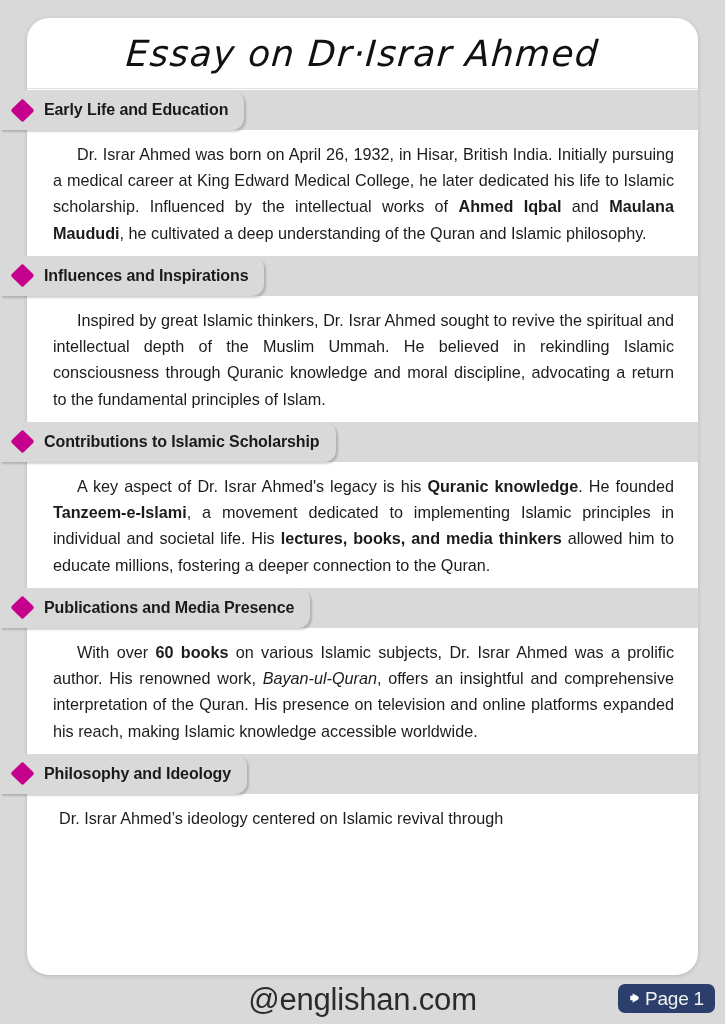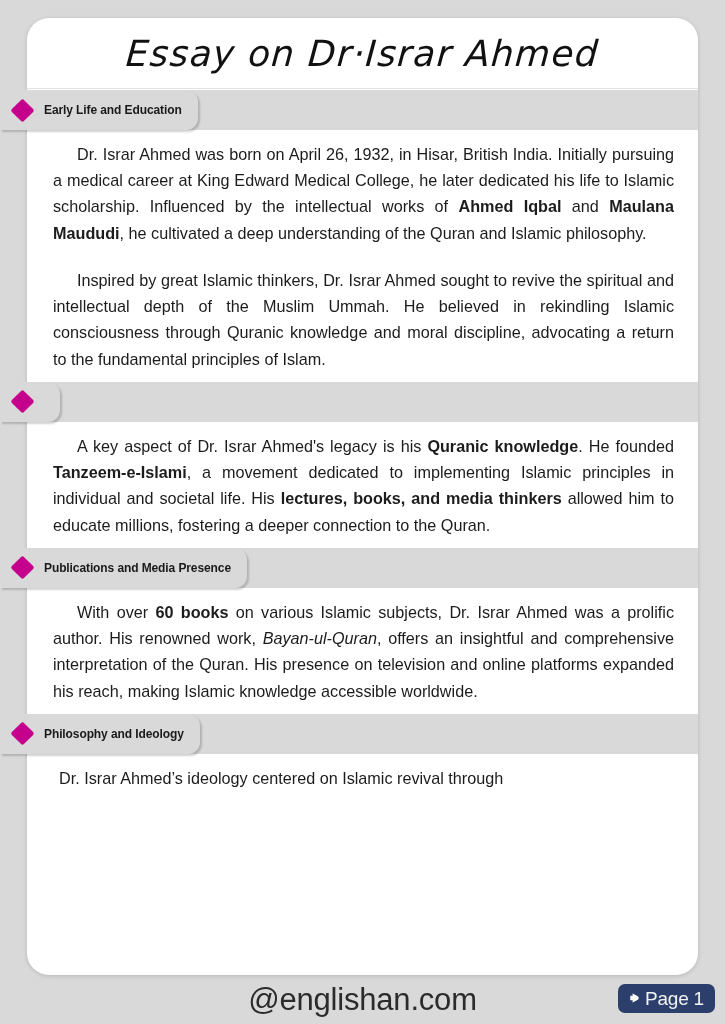"Early Life and Education" .section-title { font-size: 12px -> 16px }
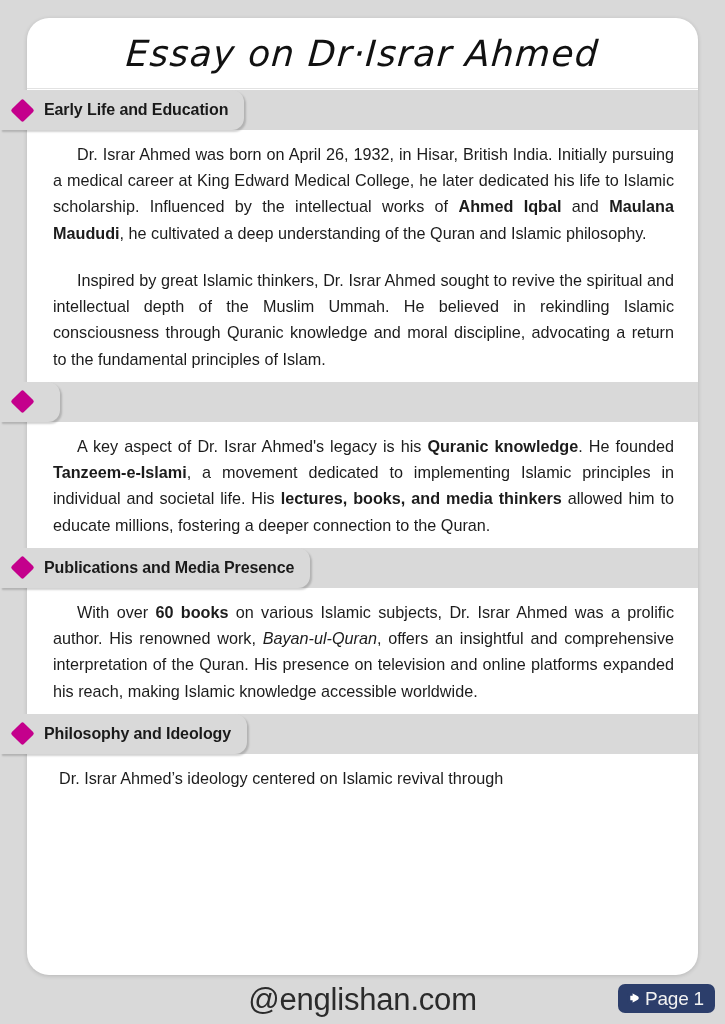"Influences and Inspirations" div.section-head { html: none -> <div> <div> <span></span> <span>Influences and Inspirations</span> </div> </div> }
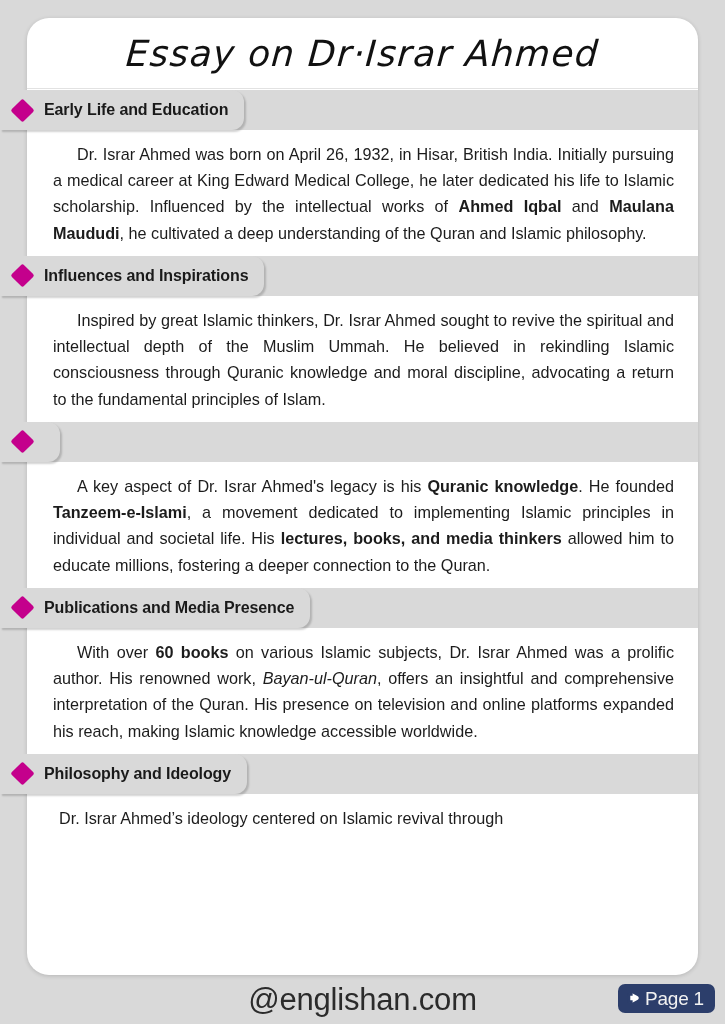"Contributions to Islamic Scholarship" span.section-title { html: none -> <span>Contributions to Islamic Scholarship</span> }
